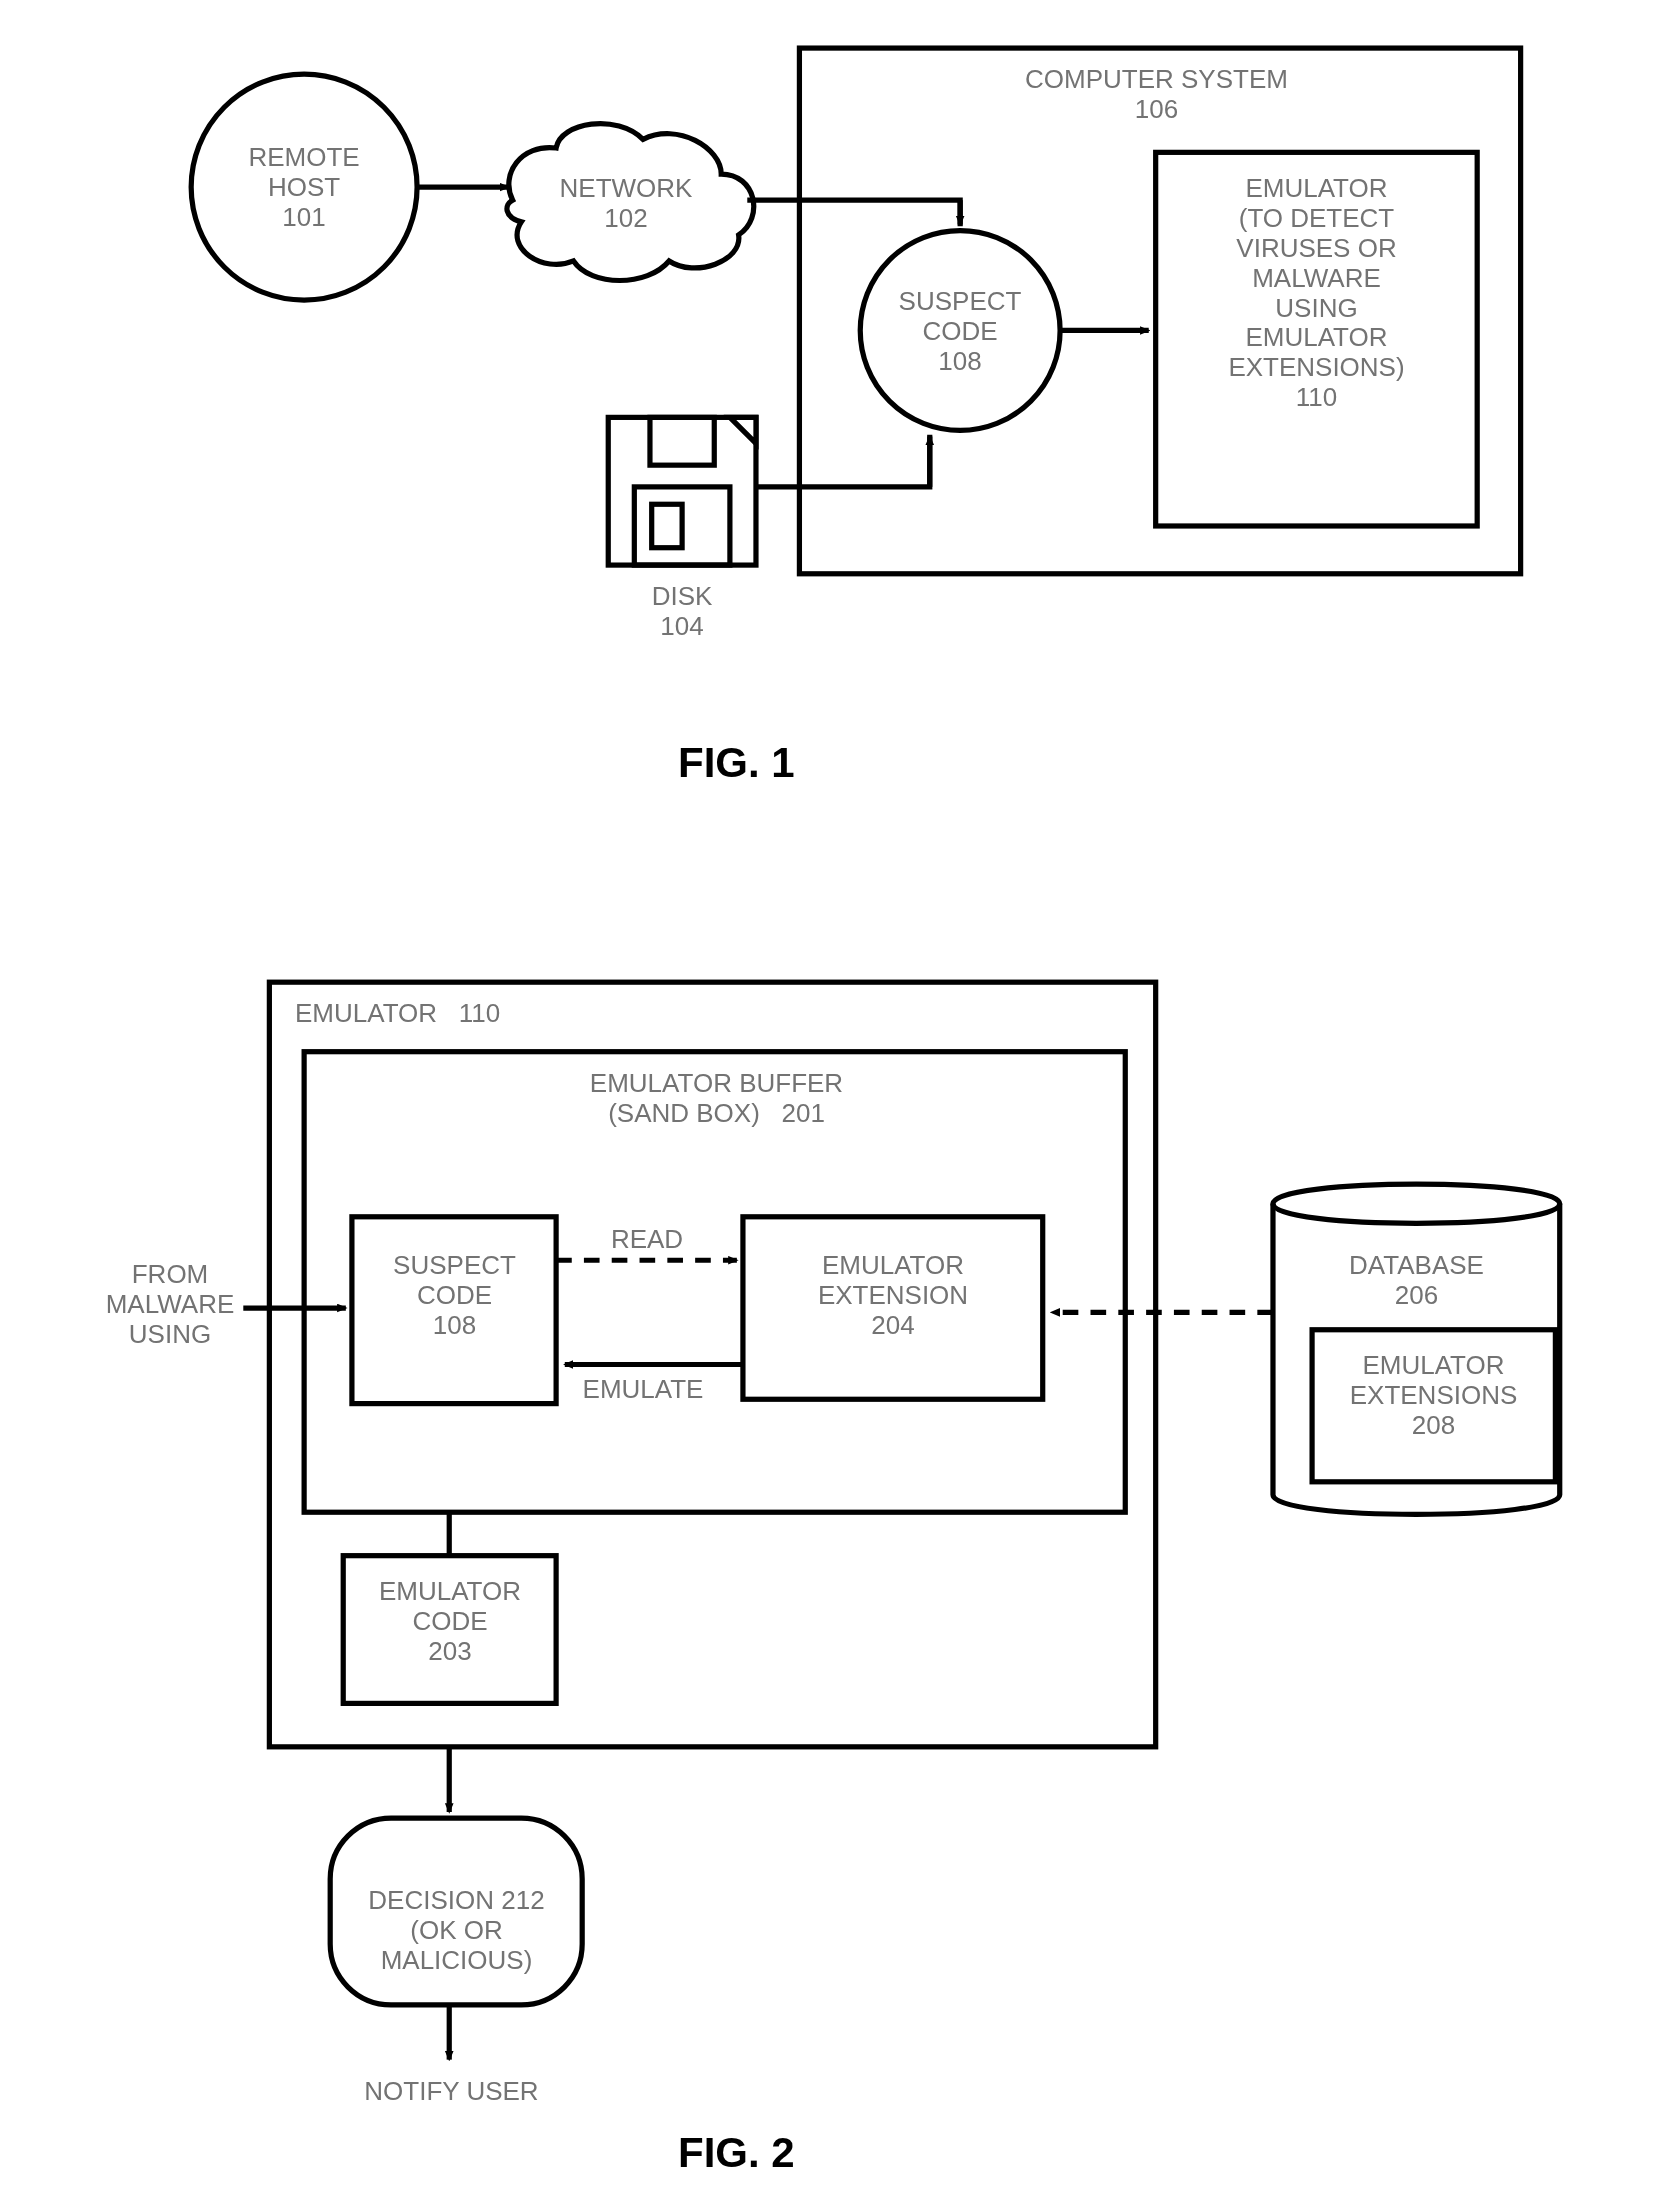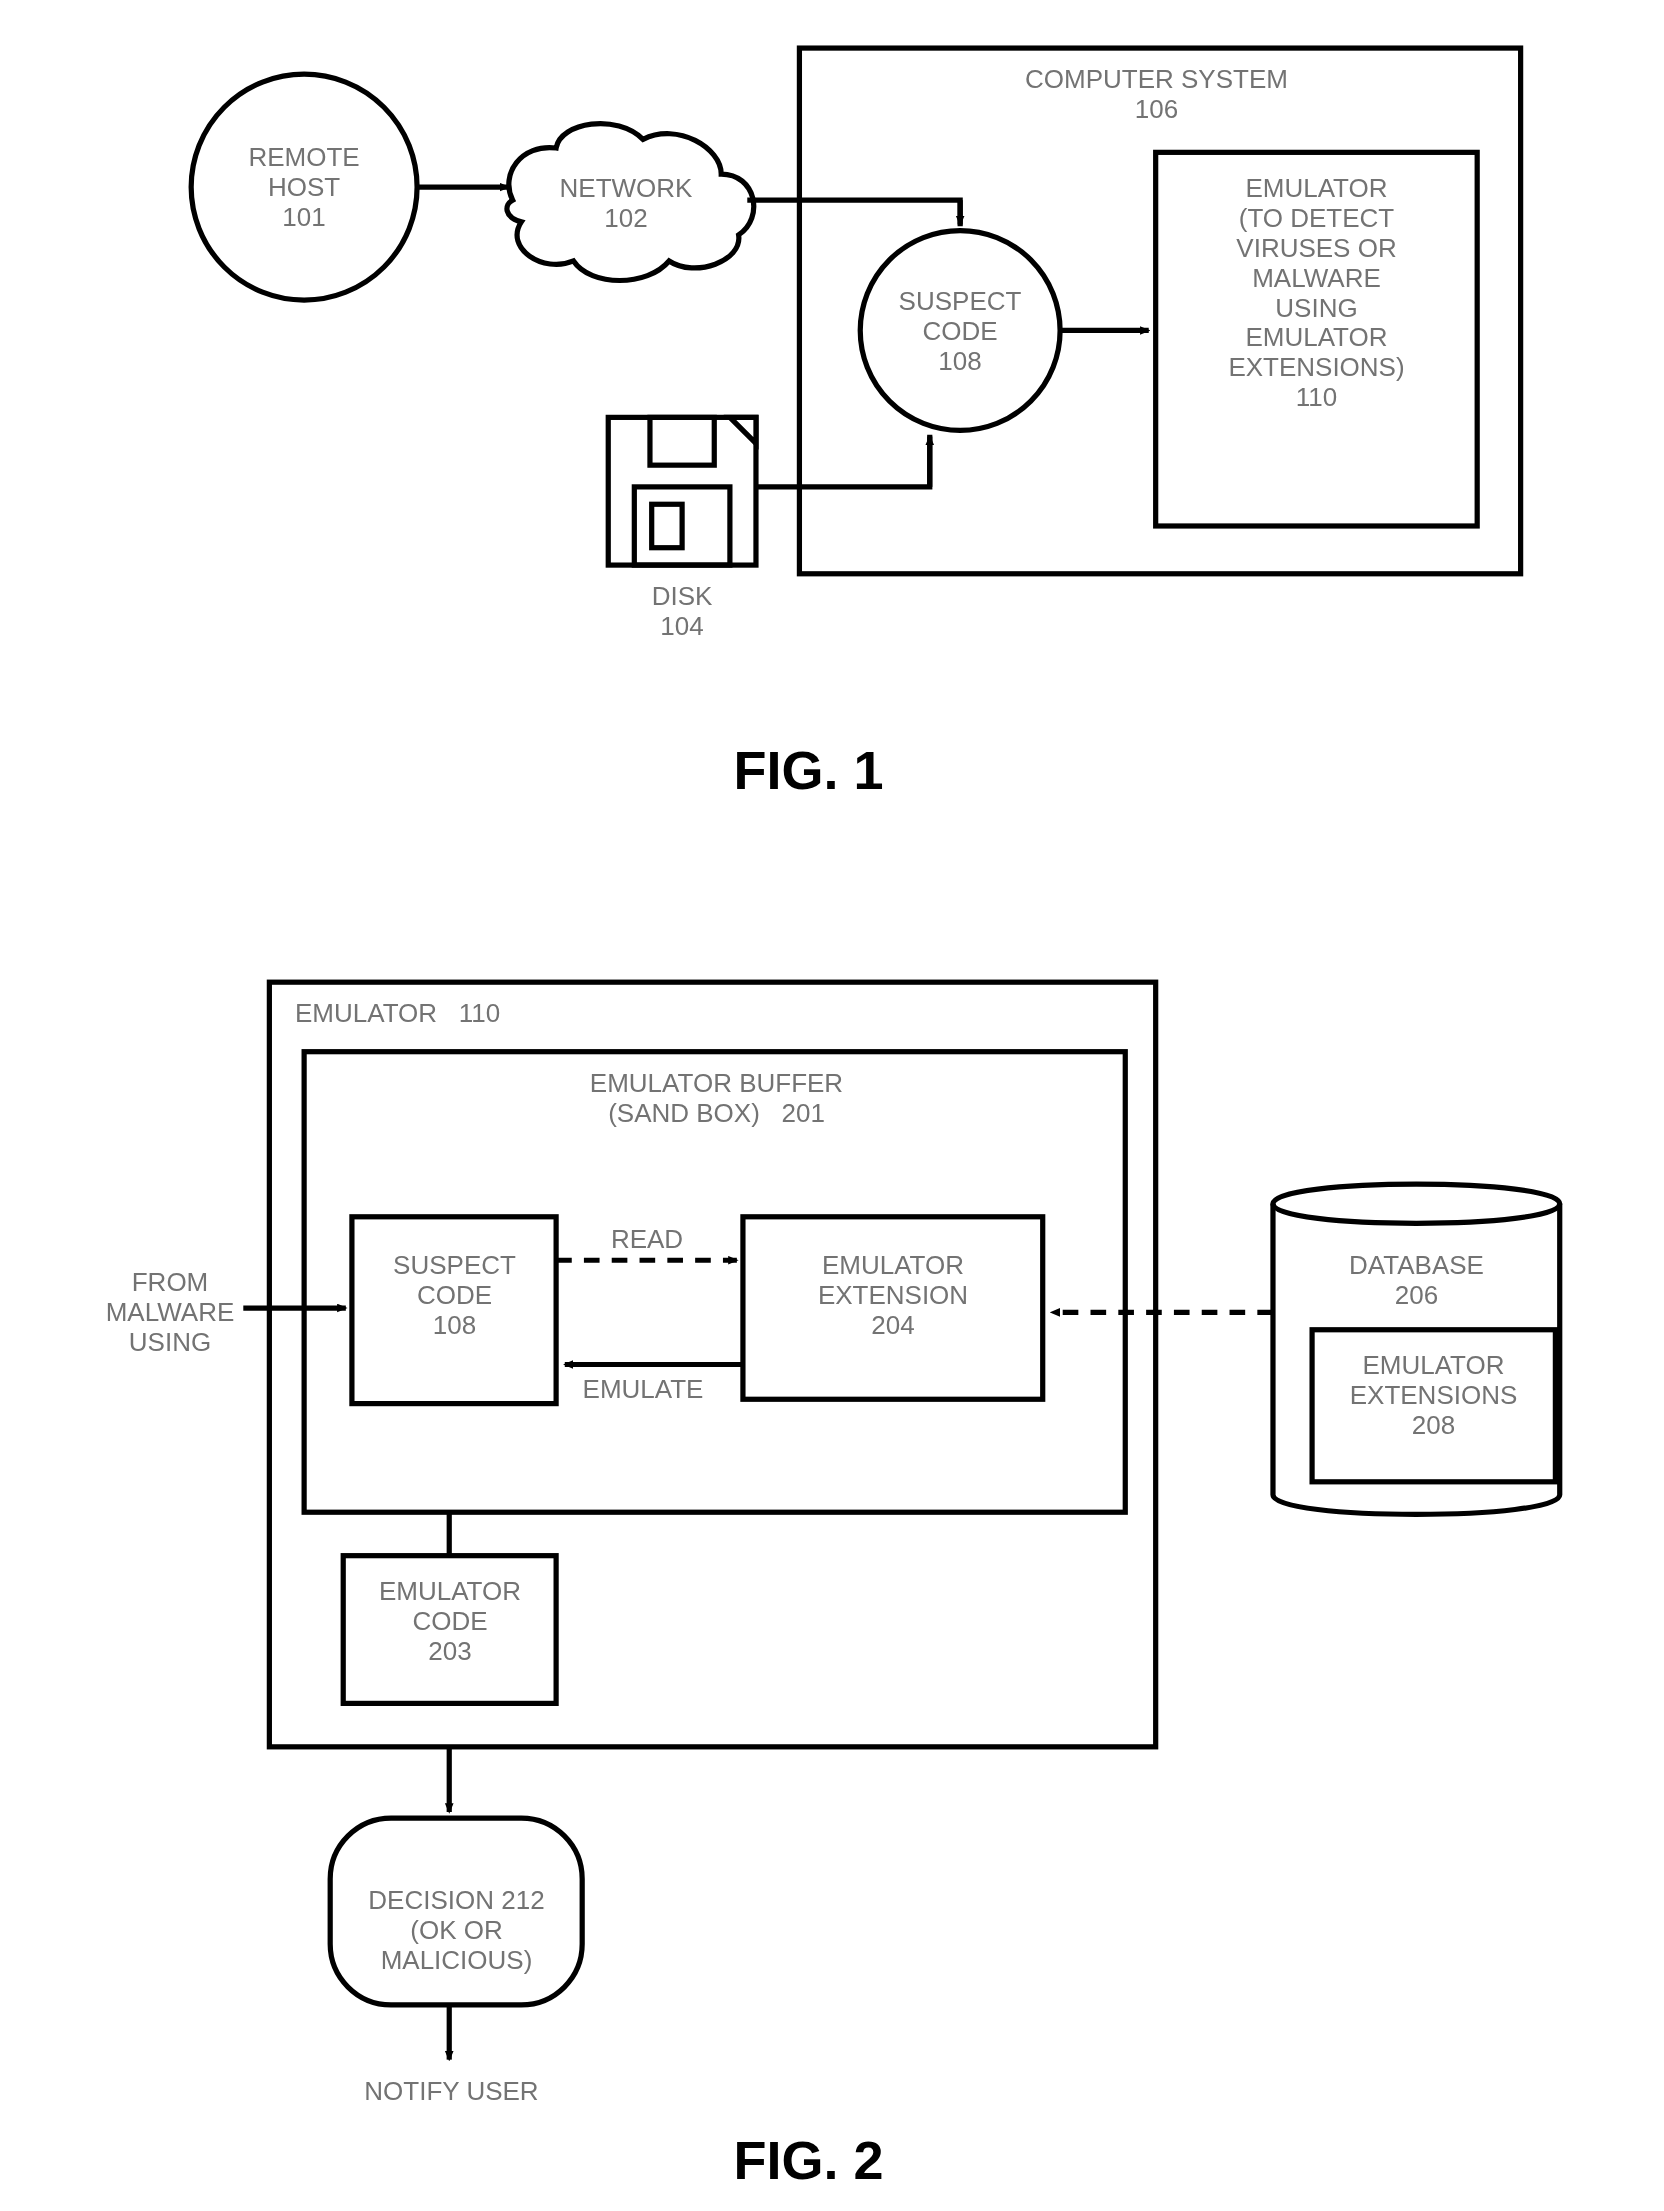"FIG. 1" .fig-caption { font-size: 54px -> 42px; text-align: center -> left }
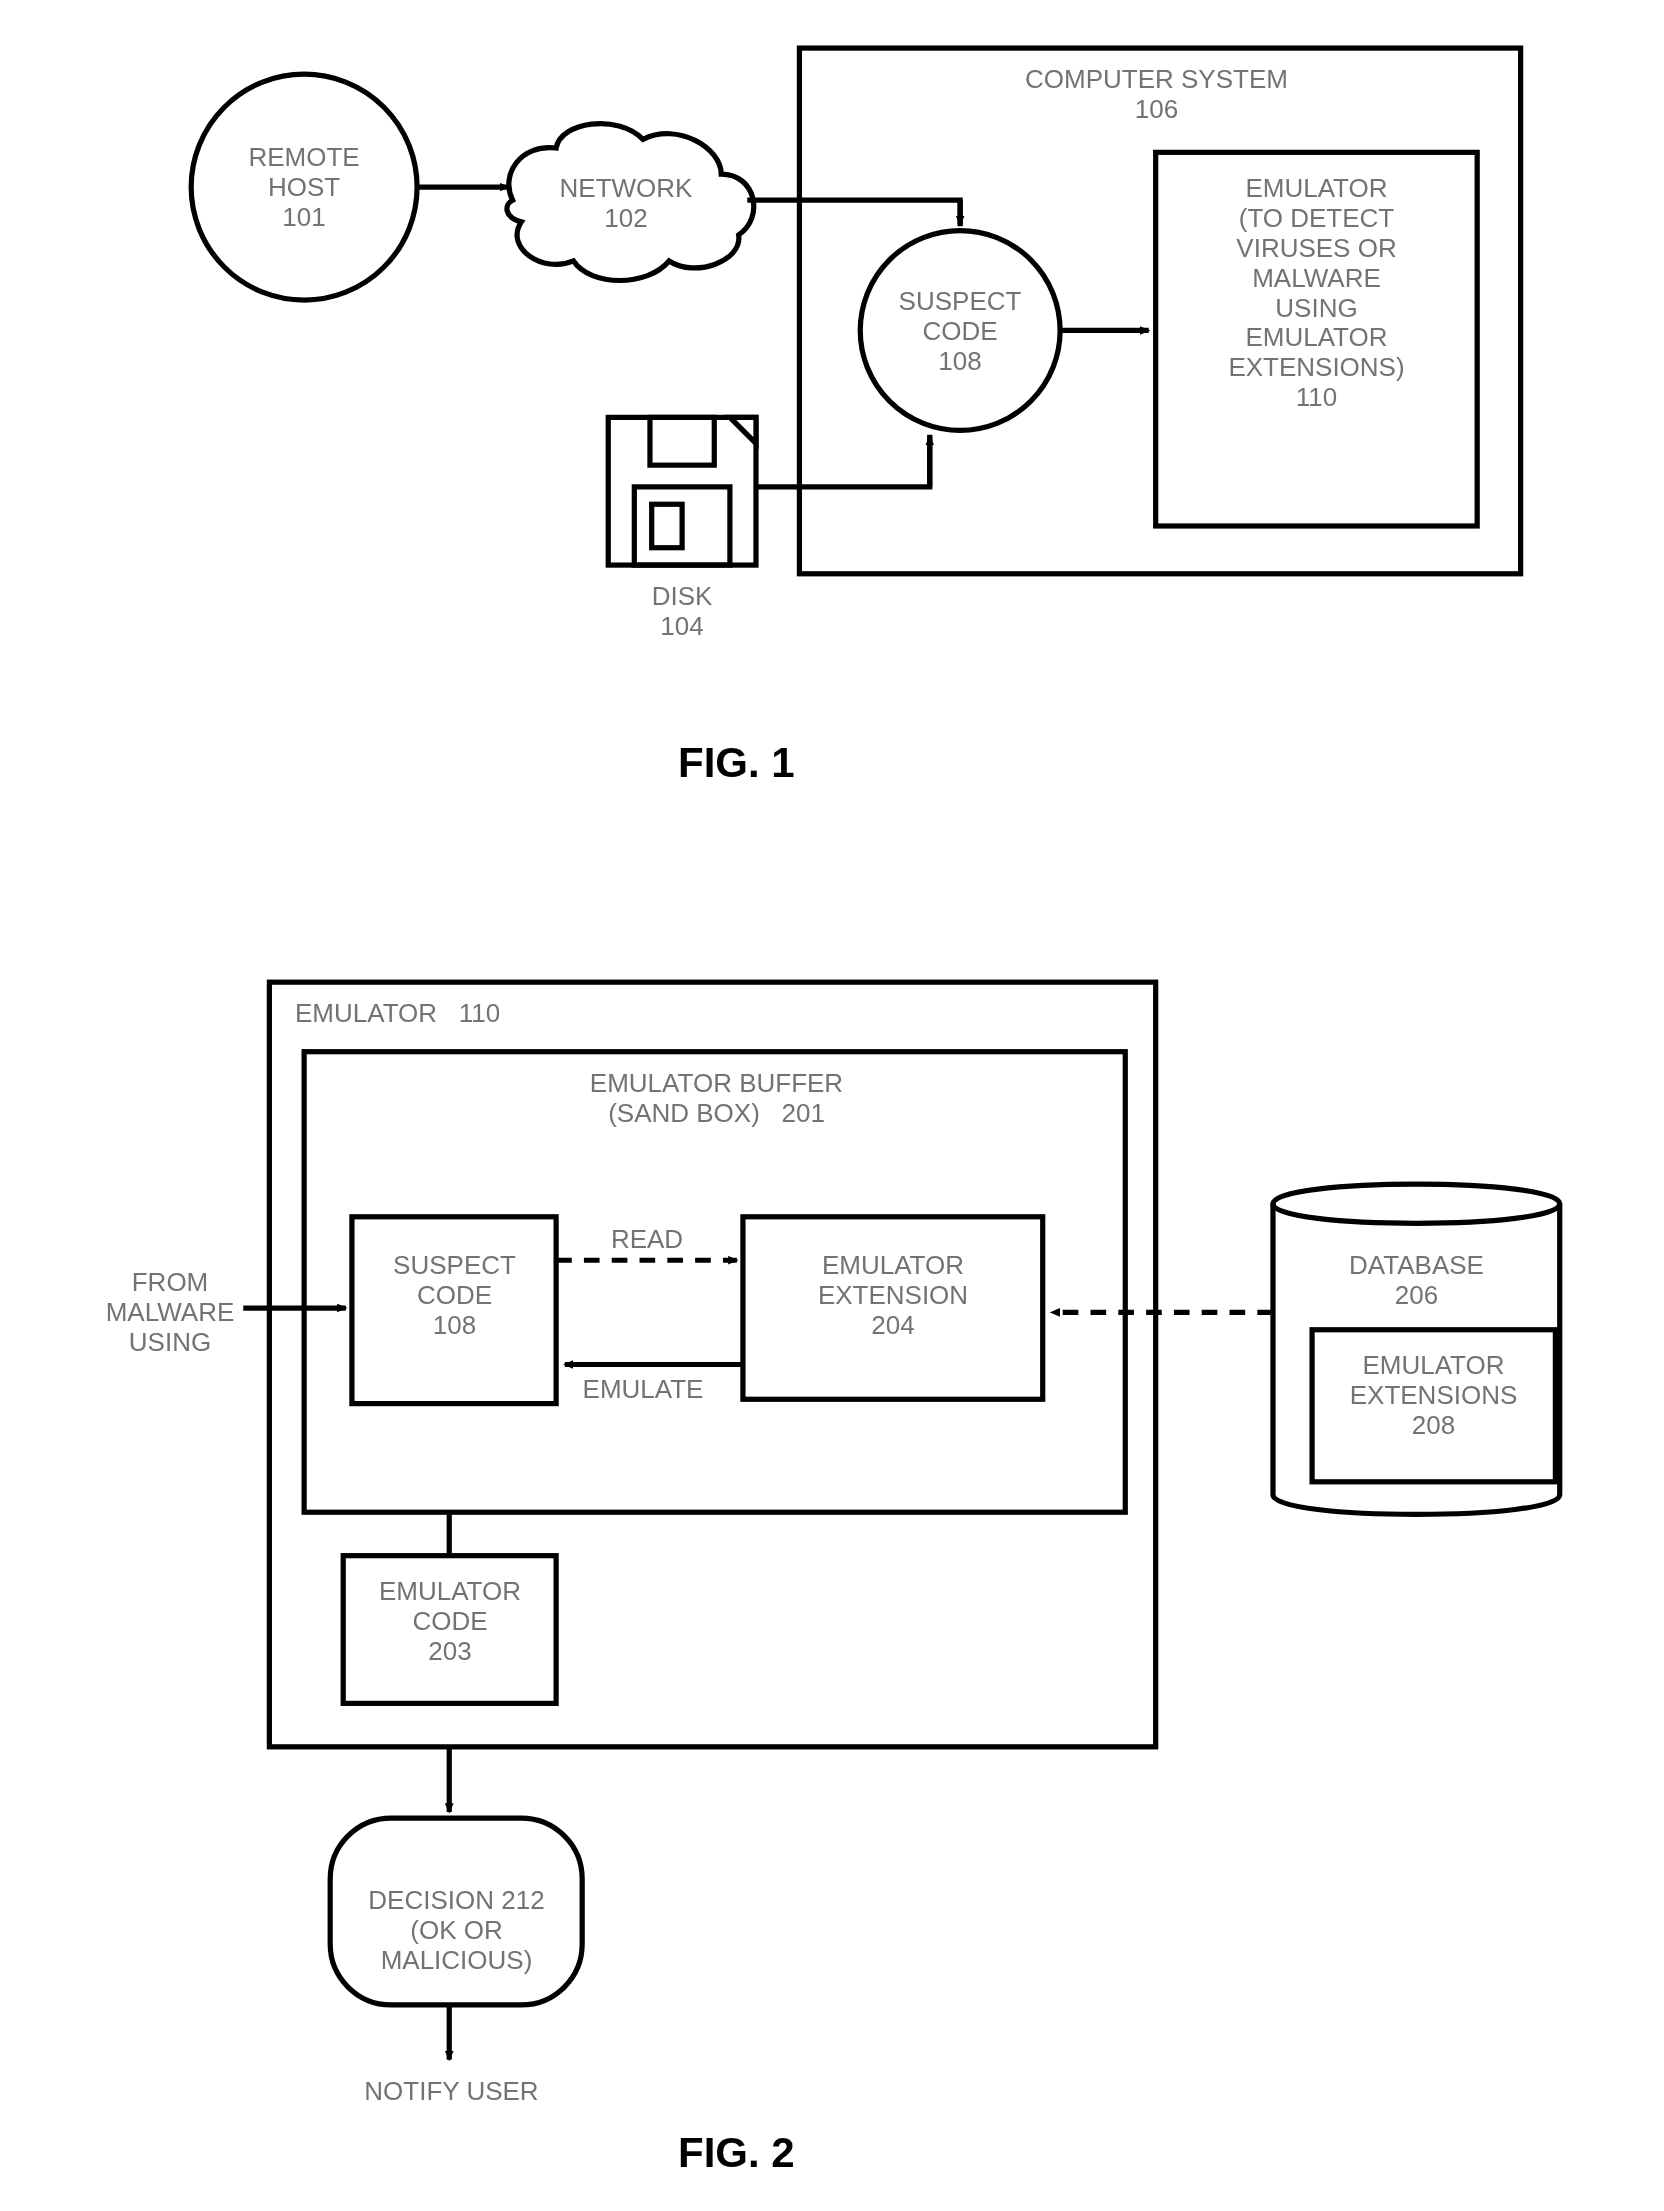"FROM" div.label { margin-top: 8px -> none }
